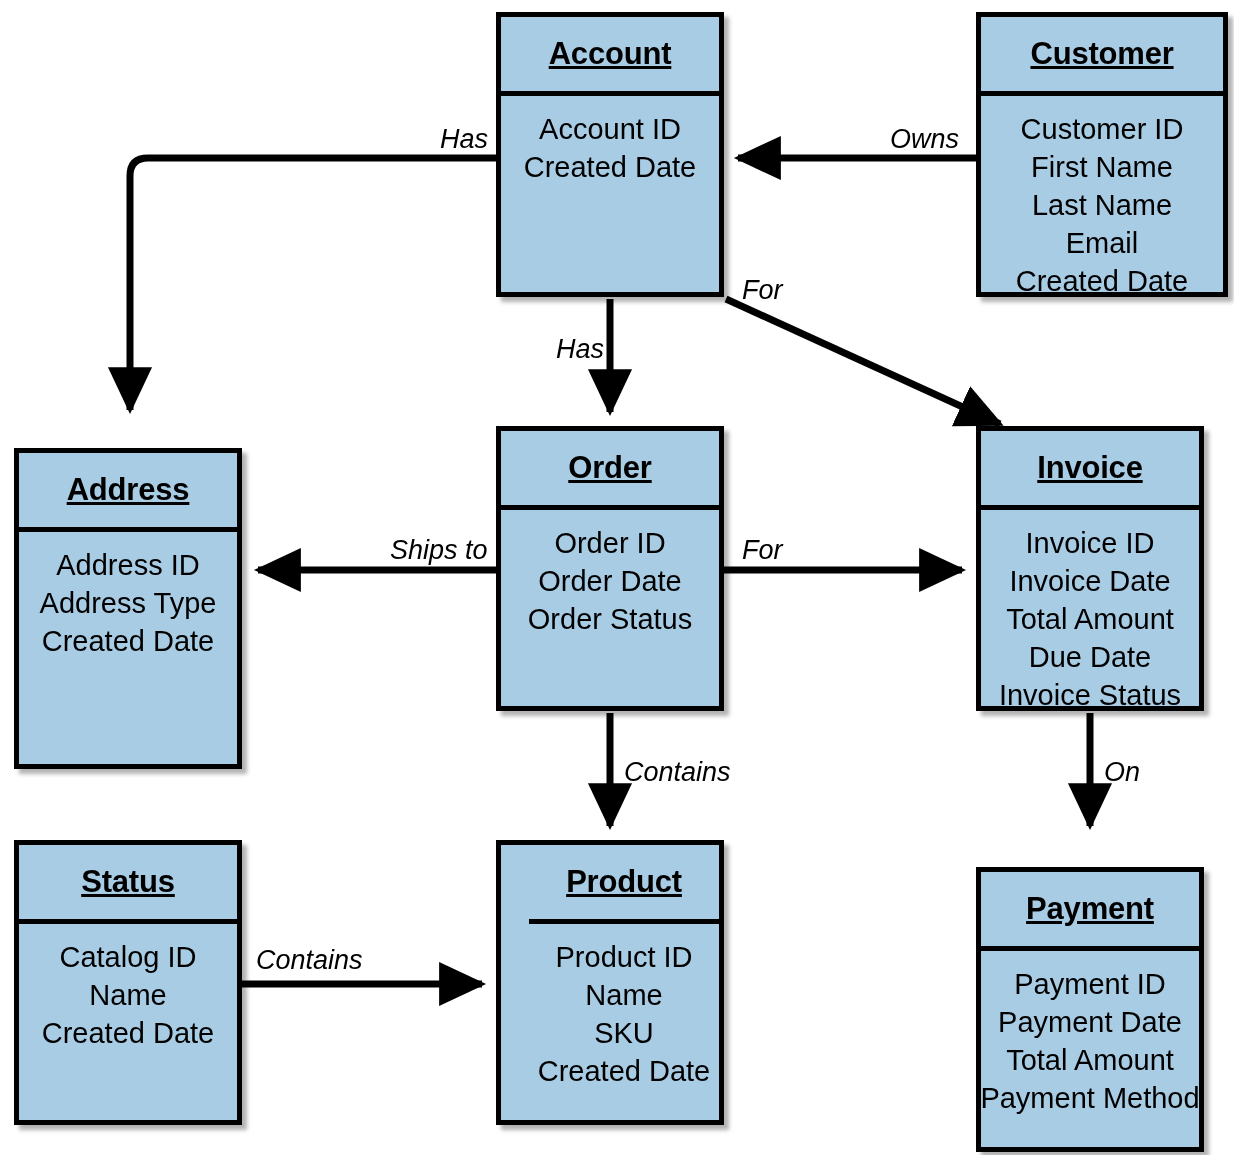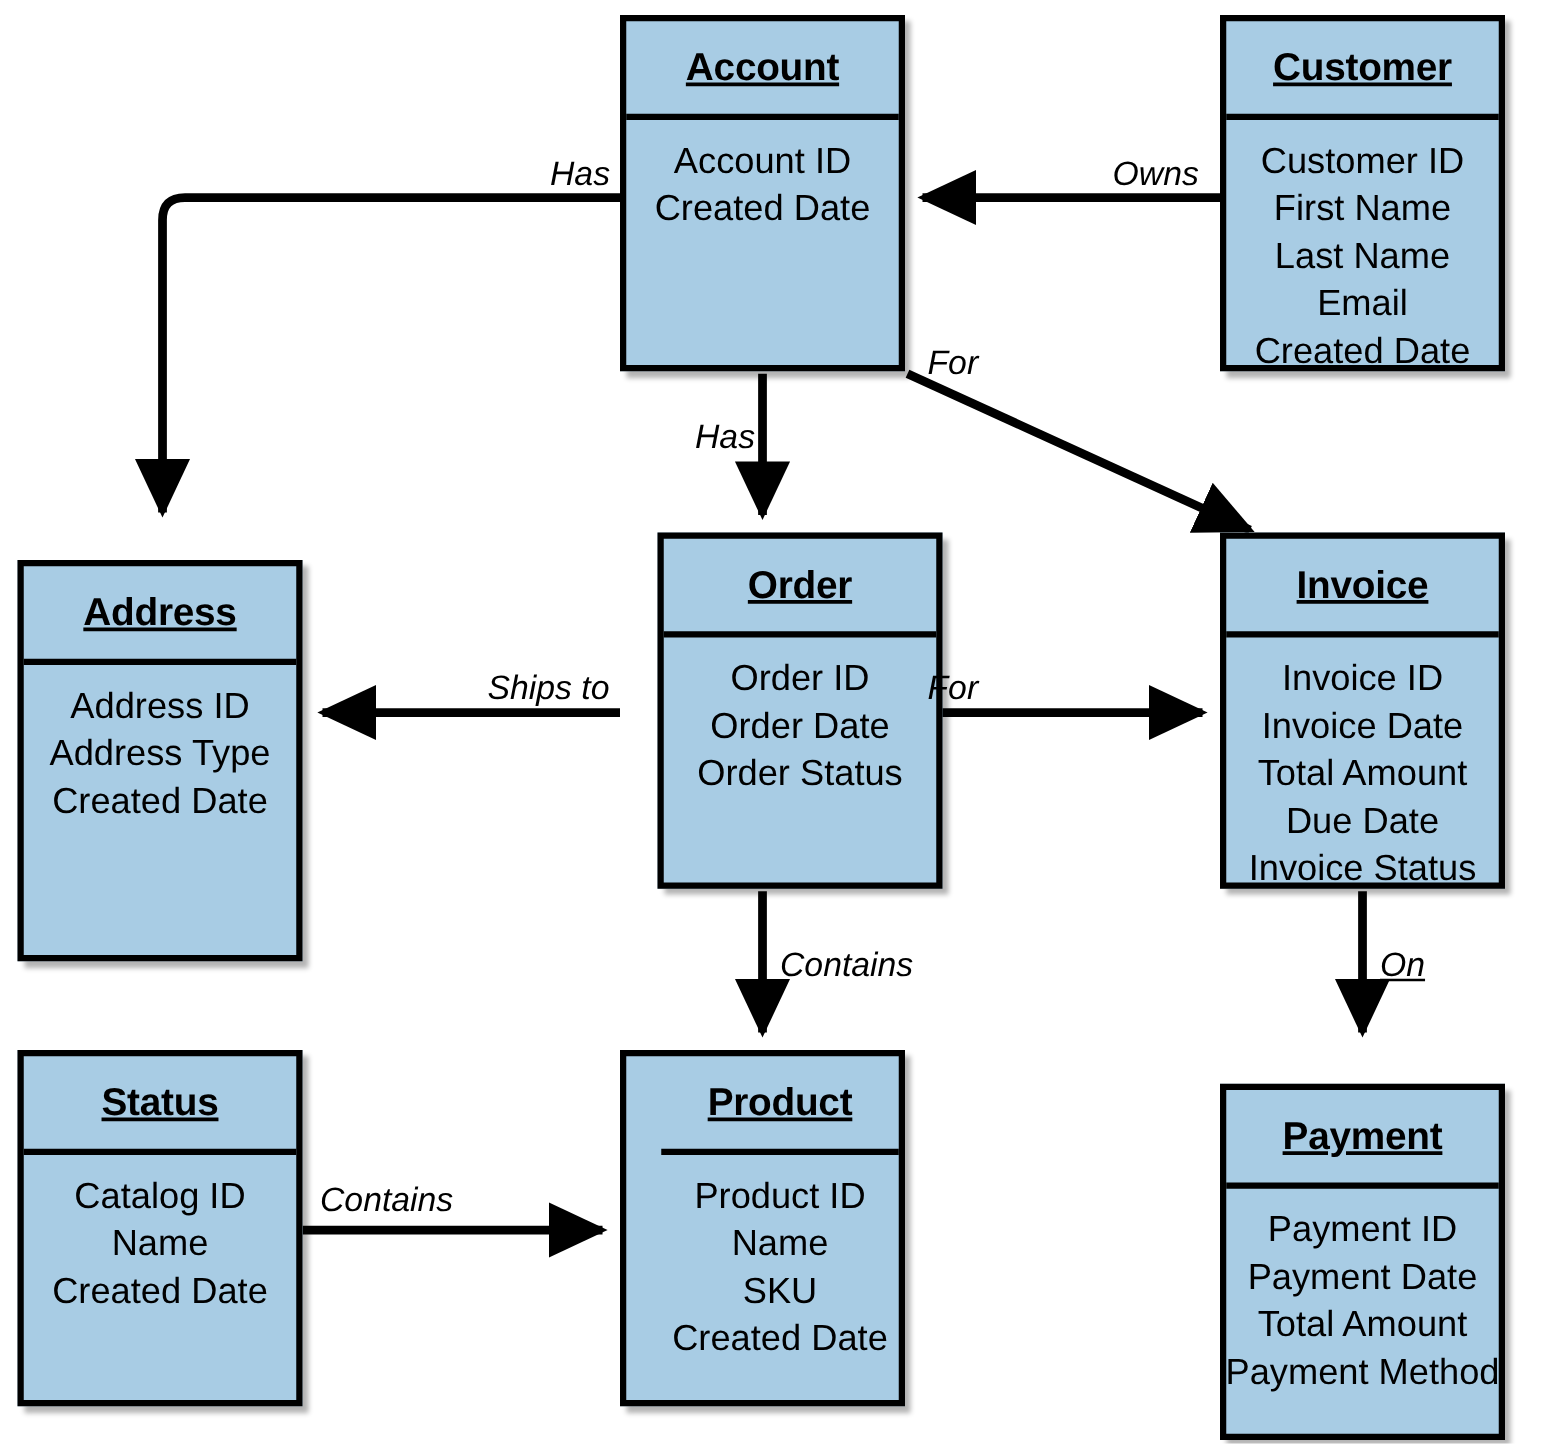"Customer" div.entity { width: 228px -> 252px }
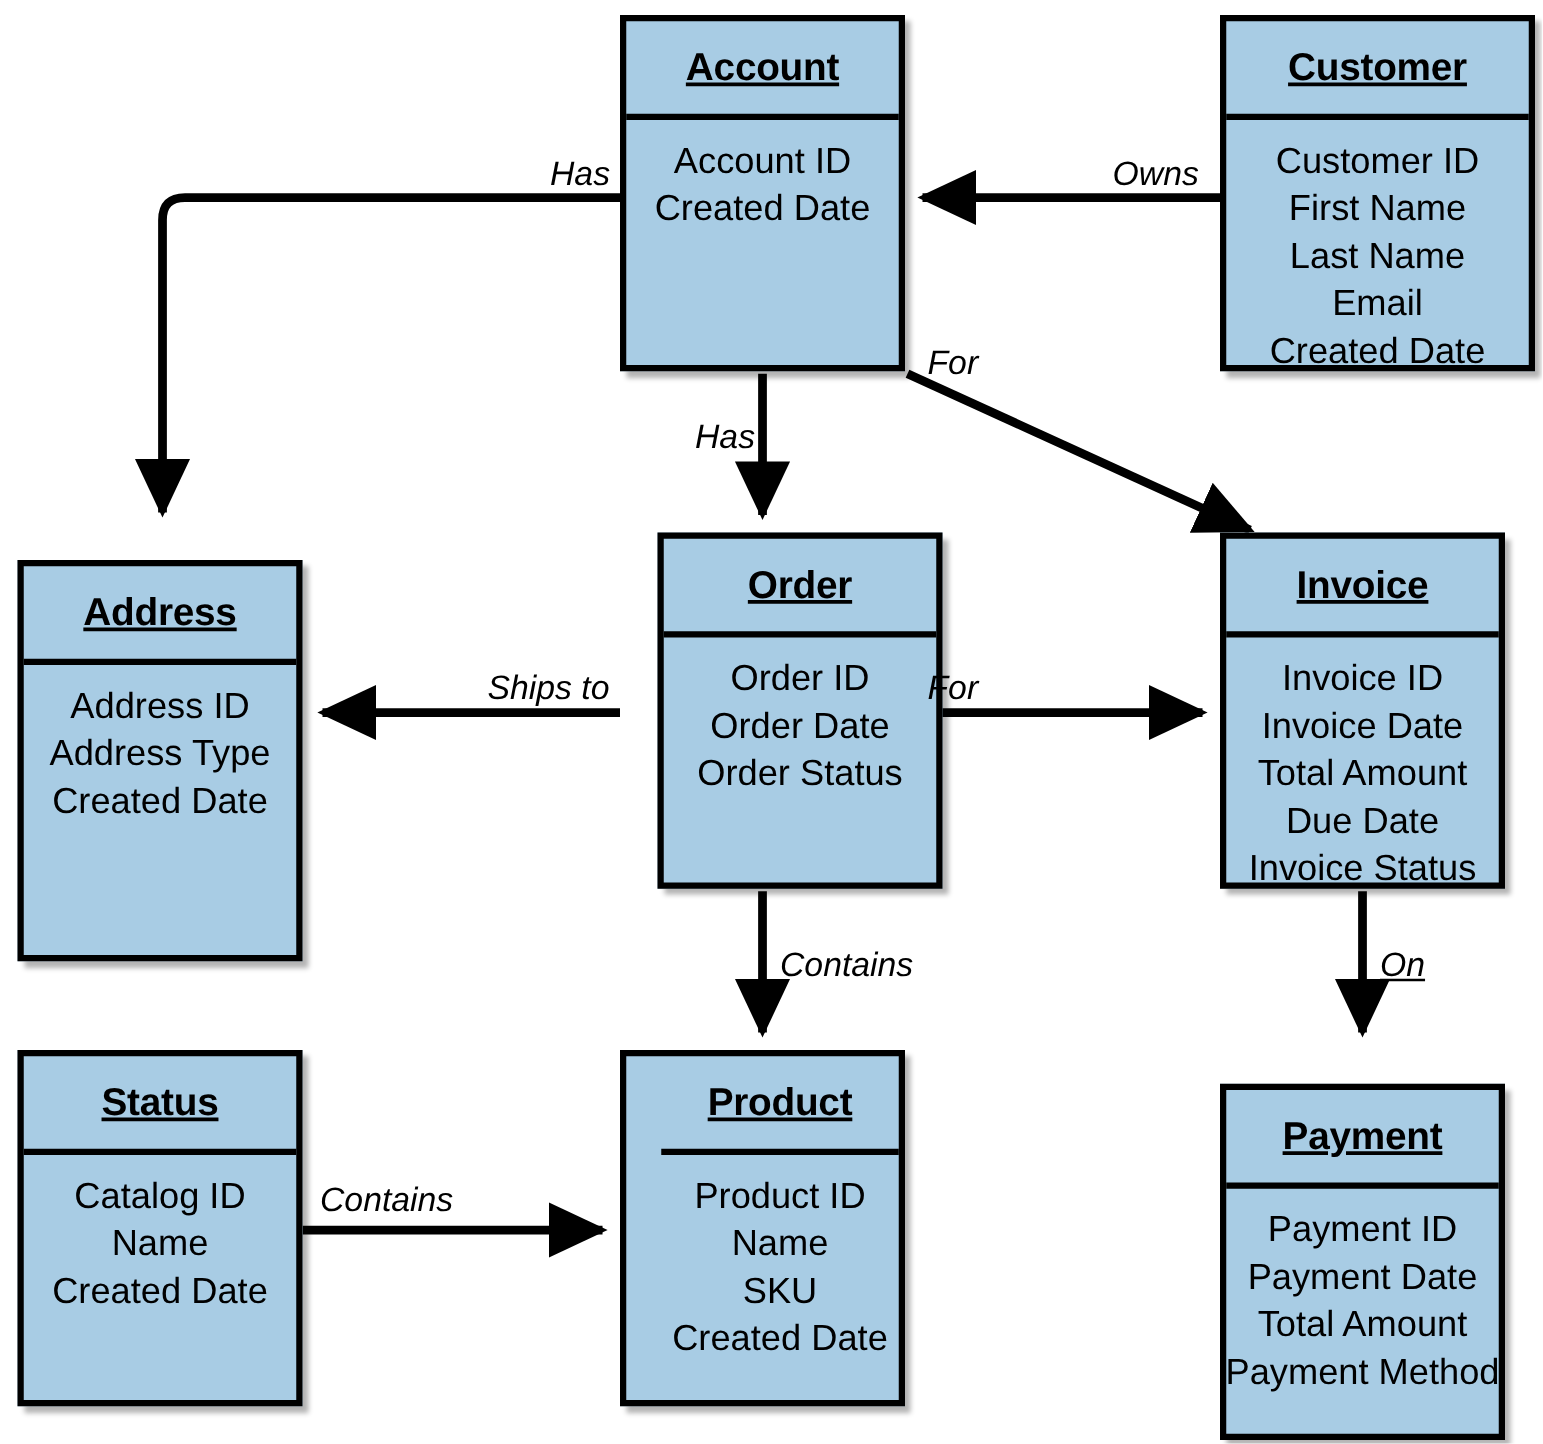"Order" div.entity { left: 526px -> 496px }
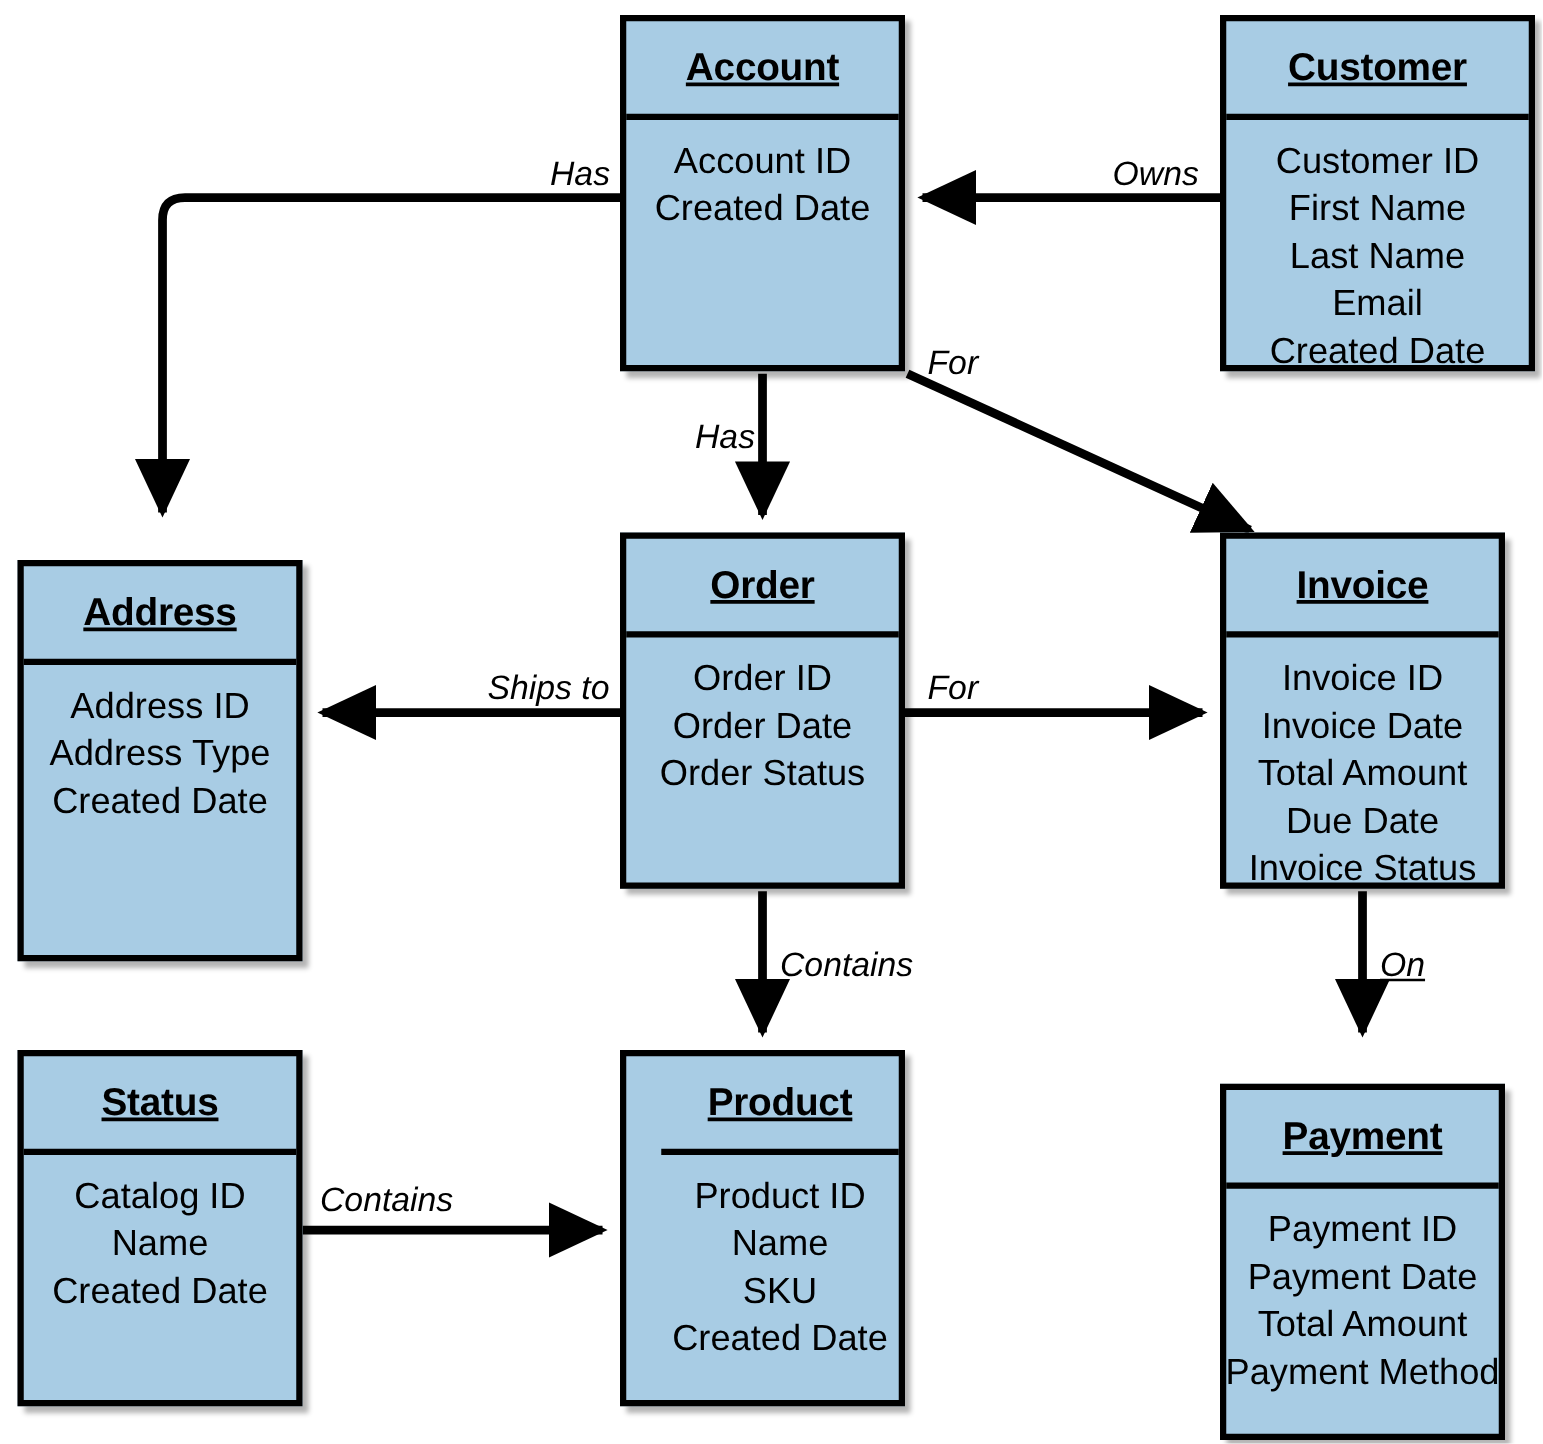"On" div.edge-label { text-decoration: underline -> none }
